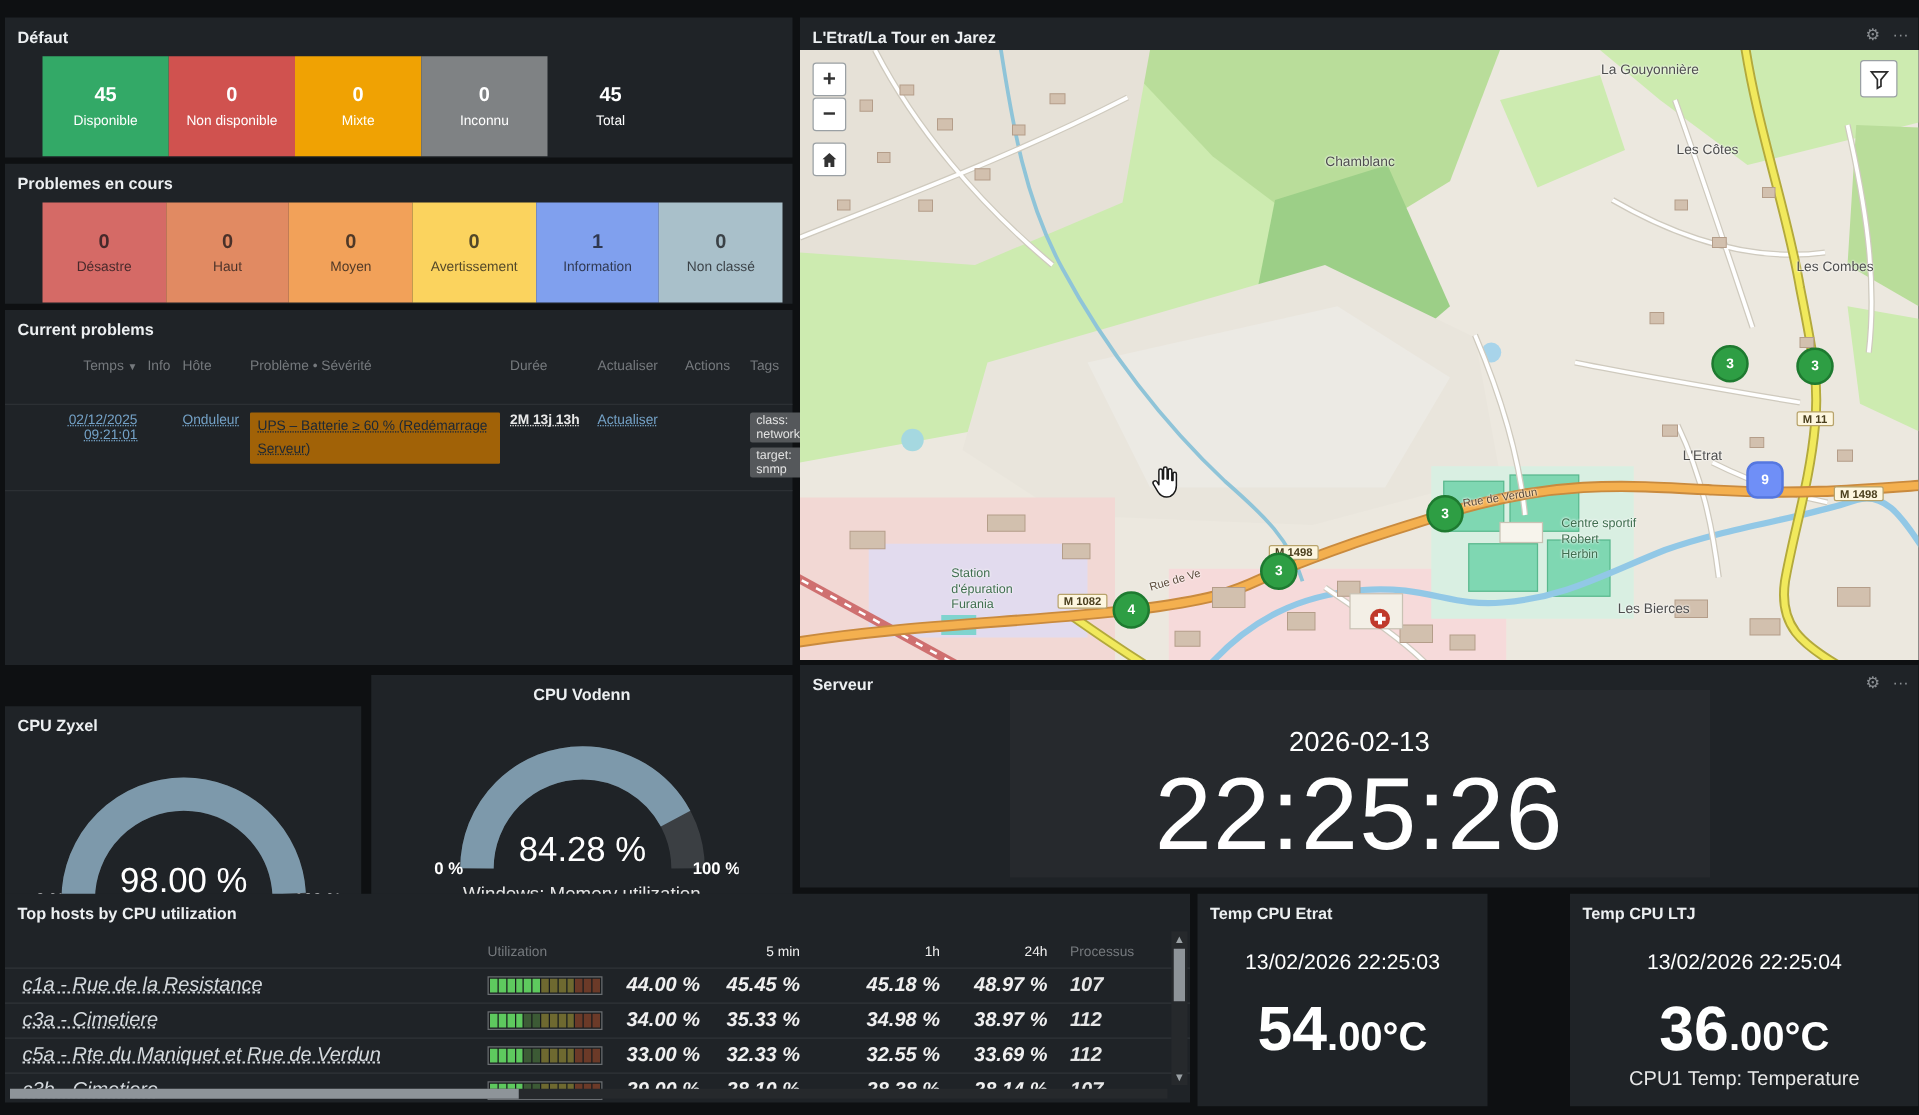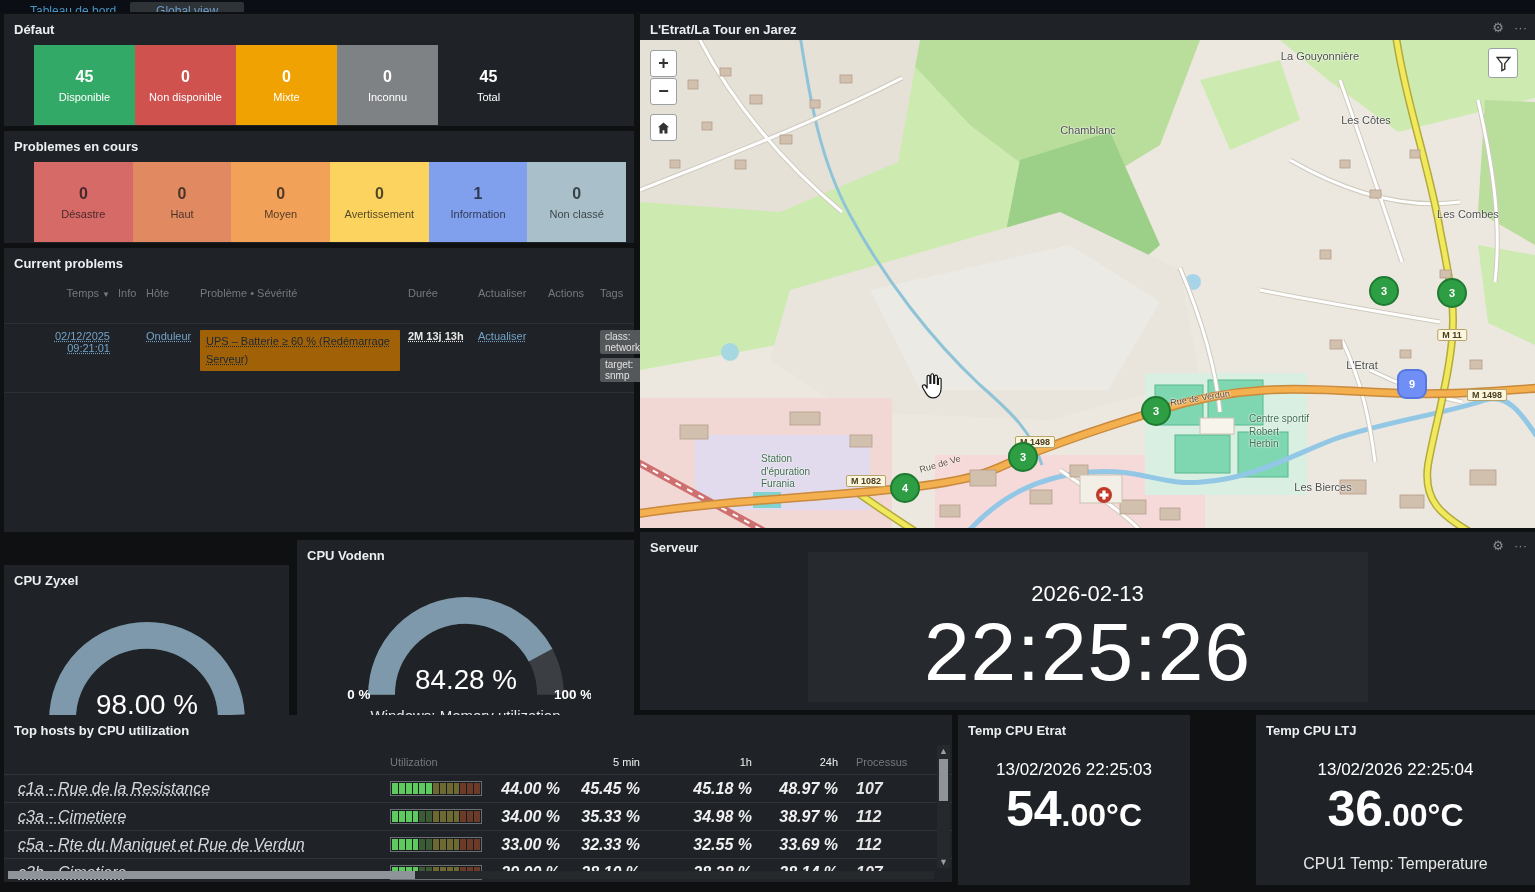"Tableau de bord" div { html: <div> <div> <a>Tableau de bord</a> <span>Global view</span> </div> </div> -> none }
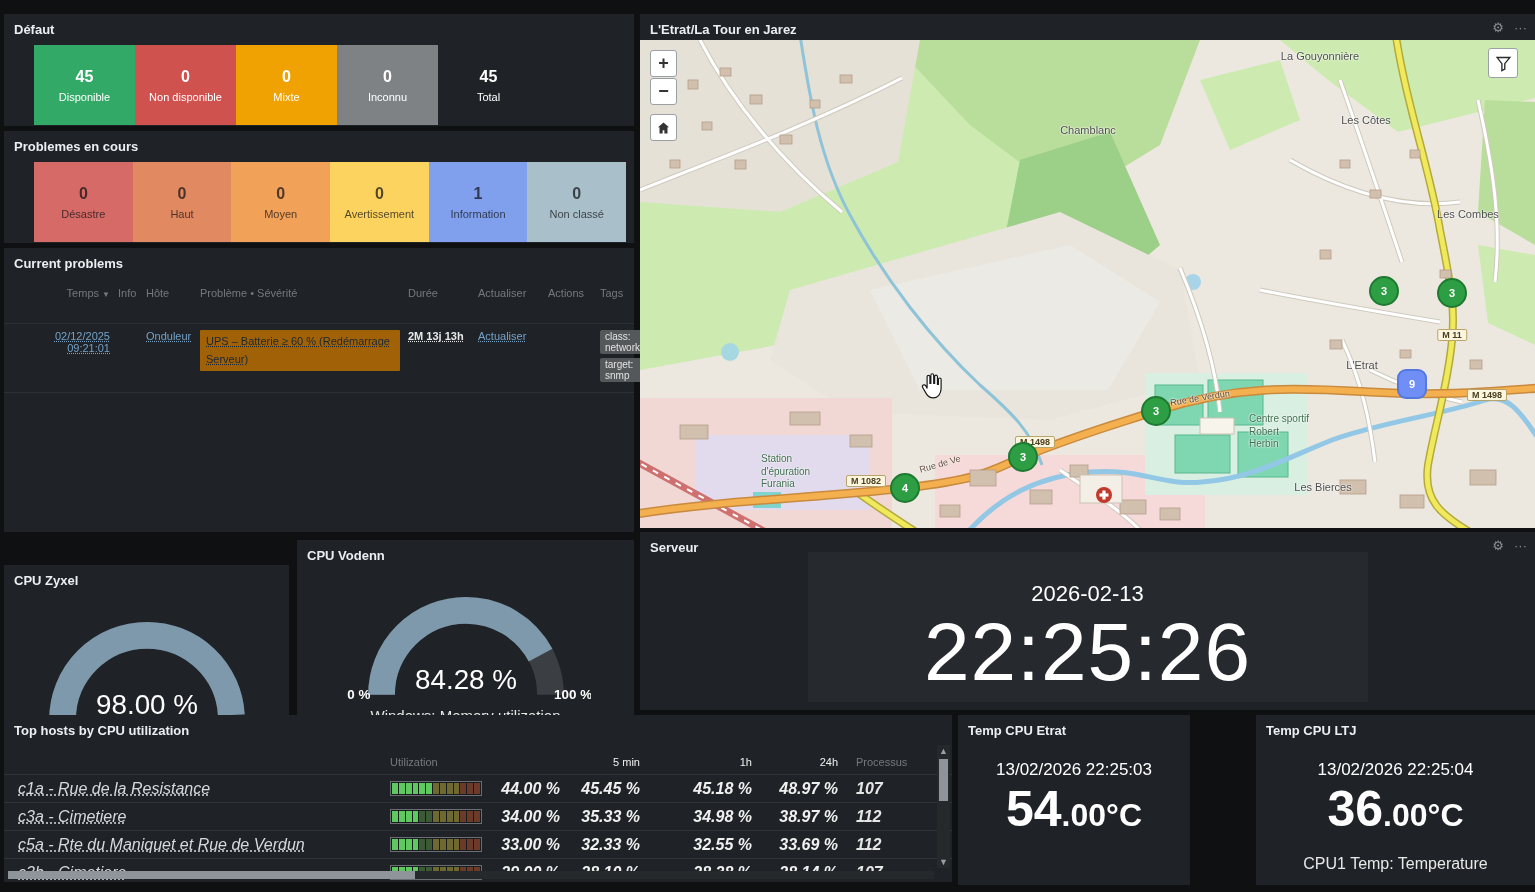"CPU Vodenn" div.panel { text-align: none -> center }
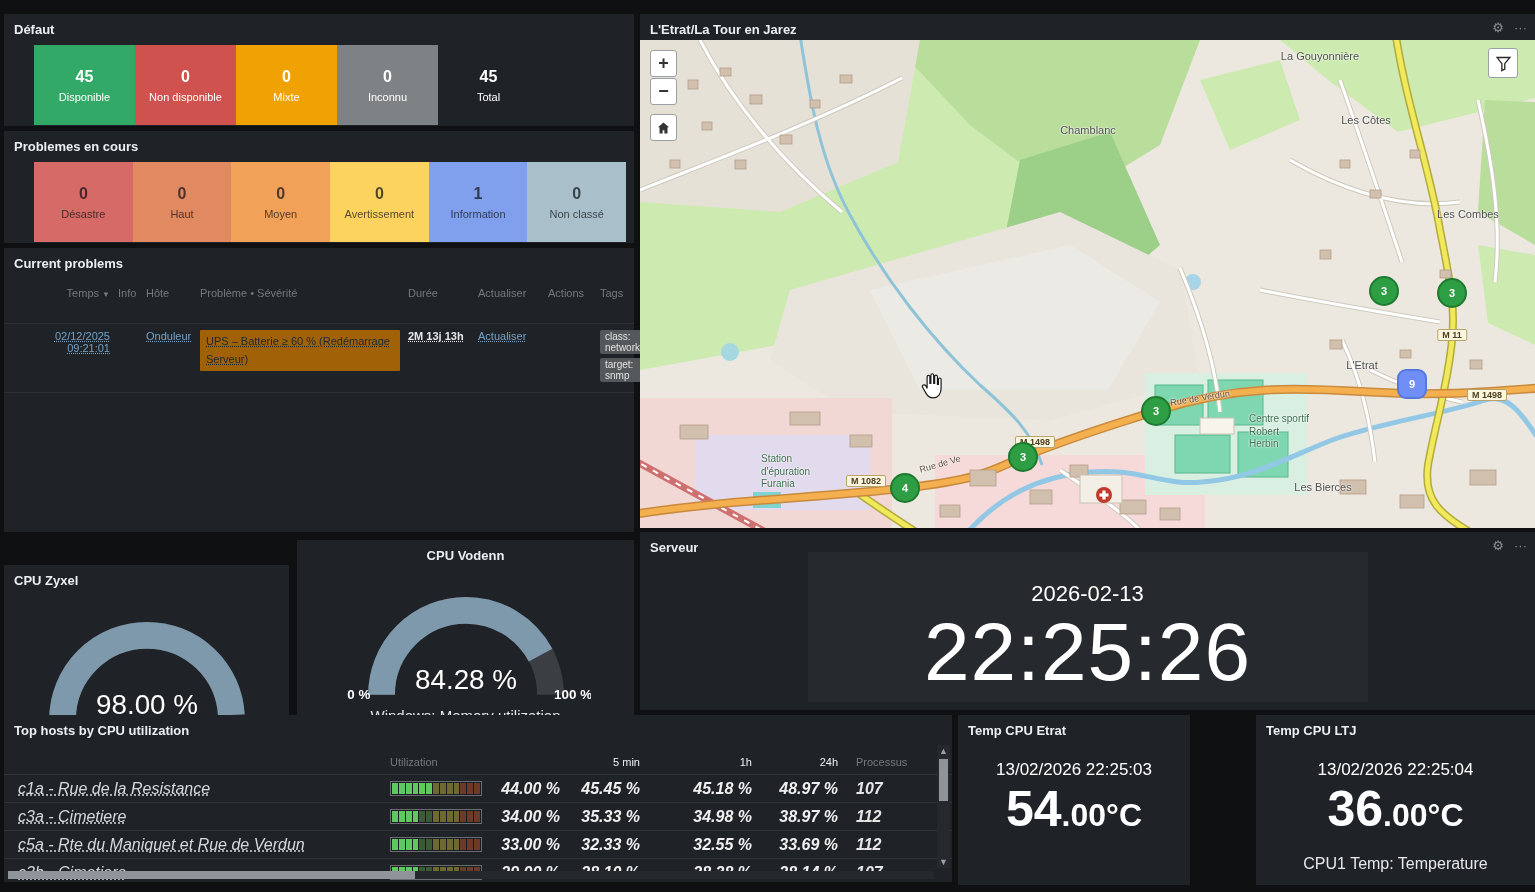"54.00°C" .tempval { margin-top: none -> 14px }
